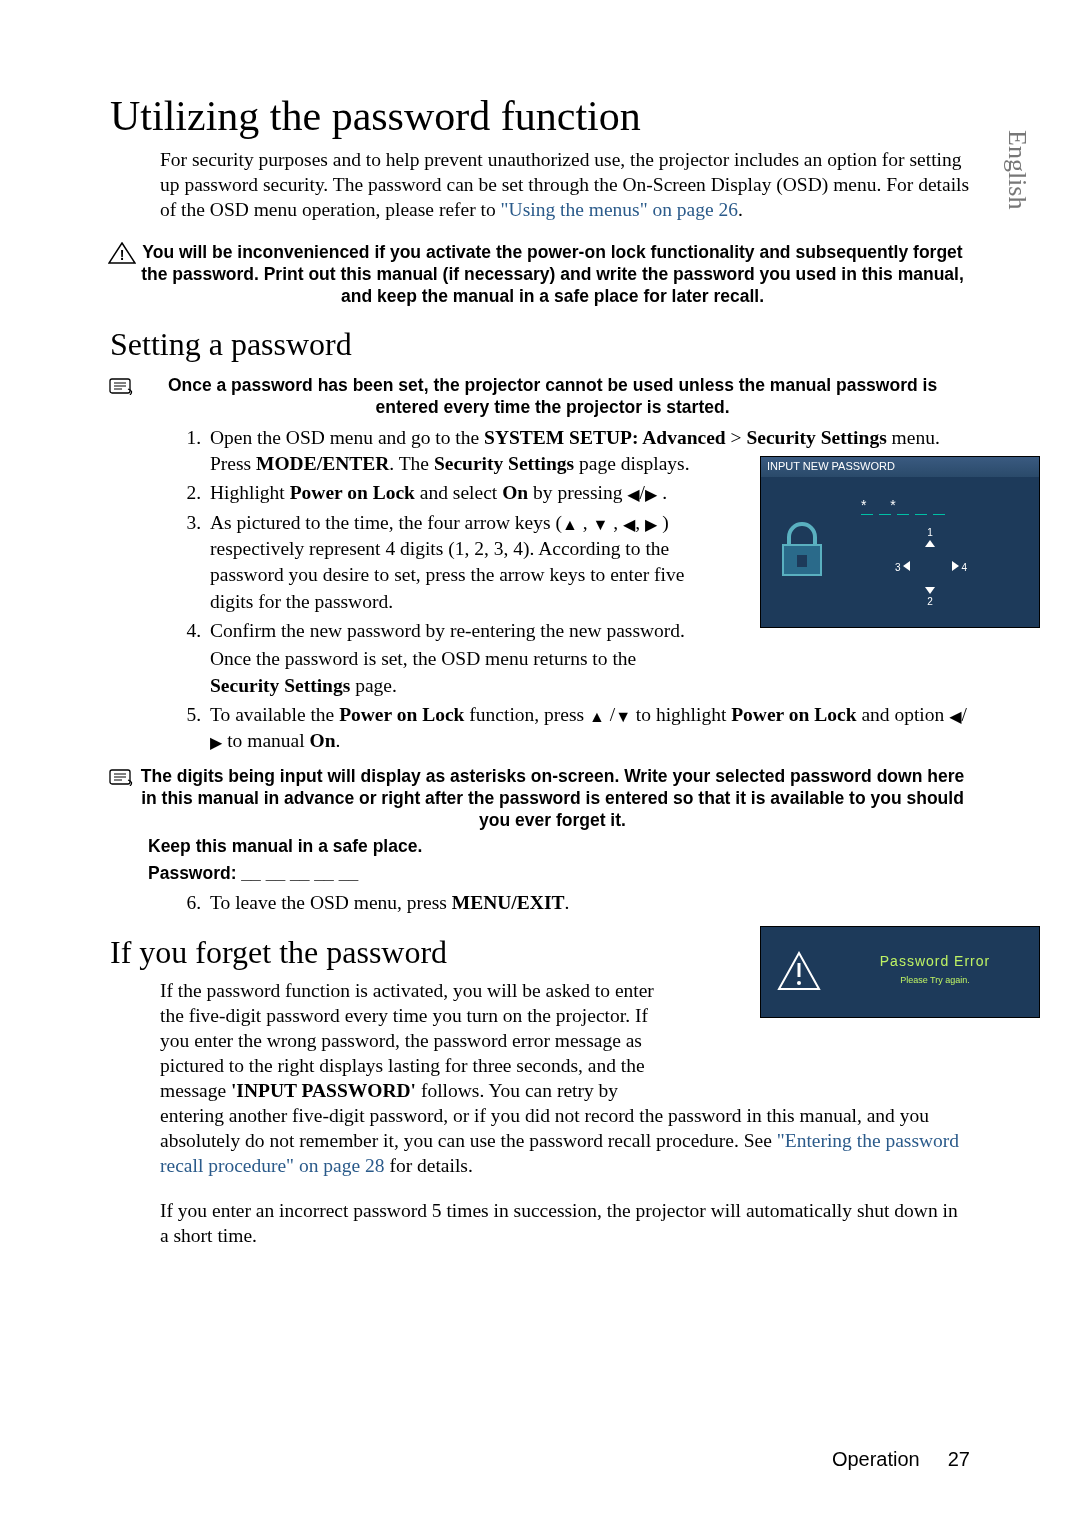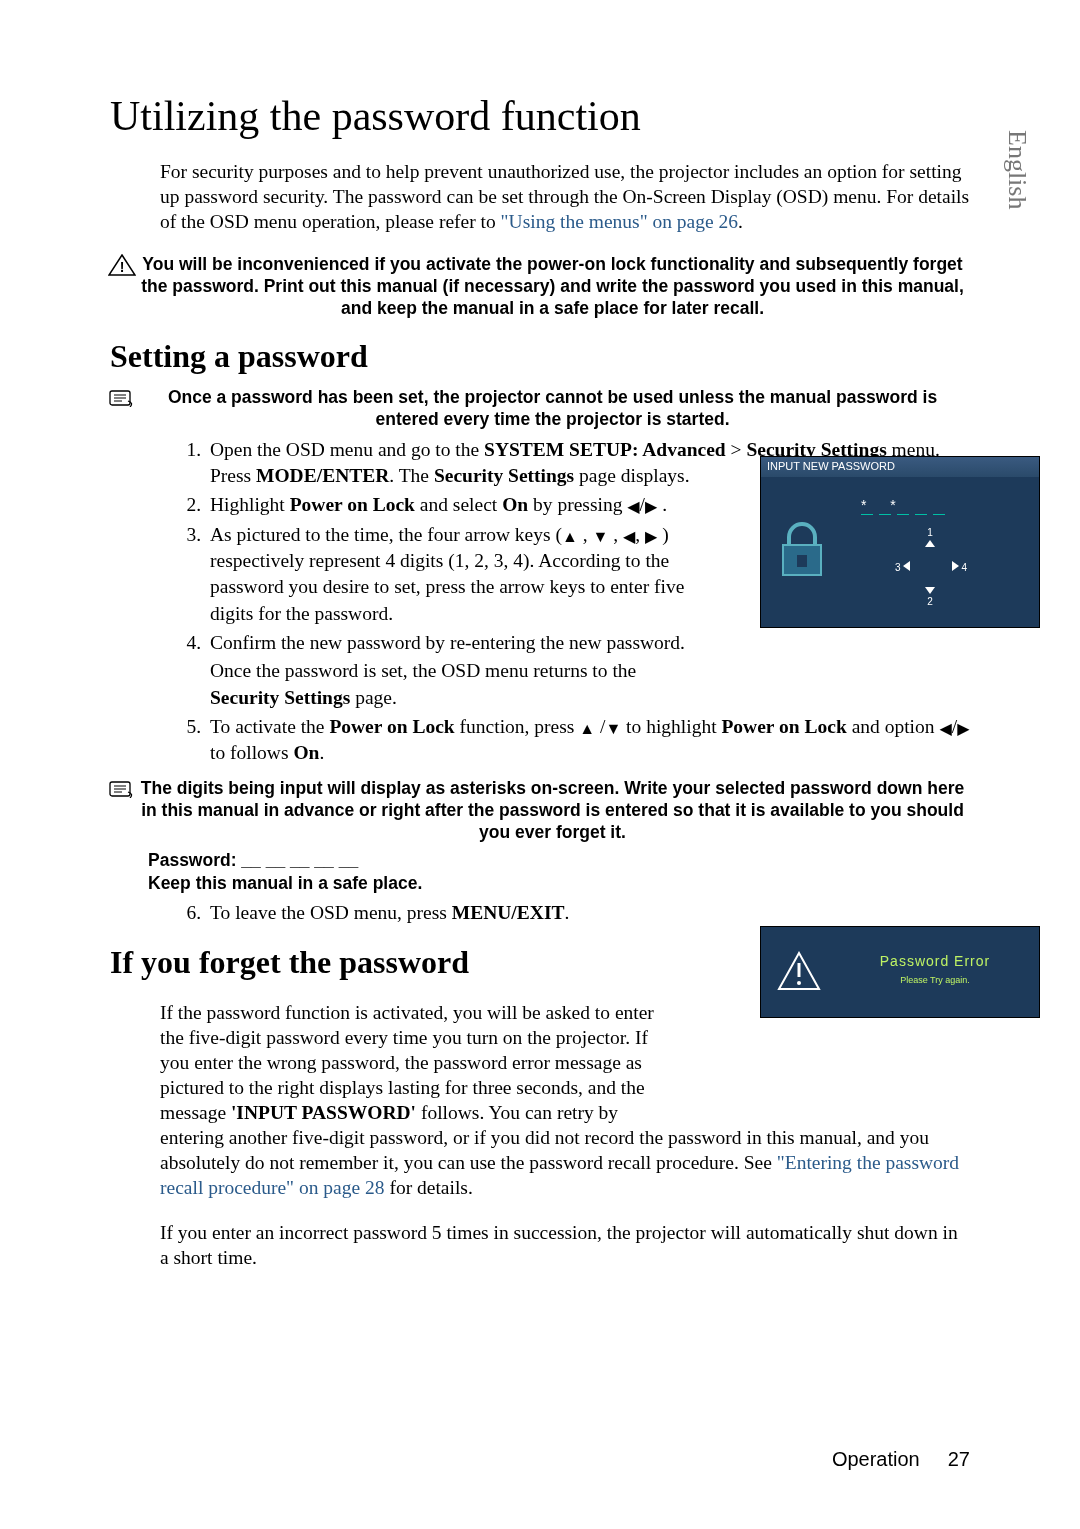"For security purposes and to" .body-text { margin-top: 20px -> 8px }
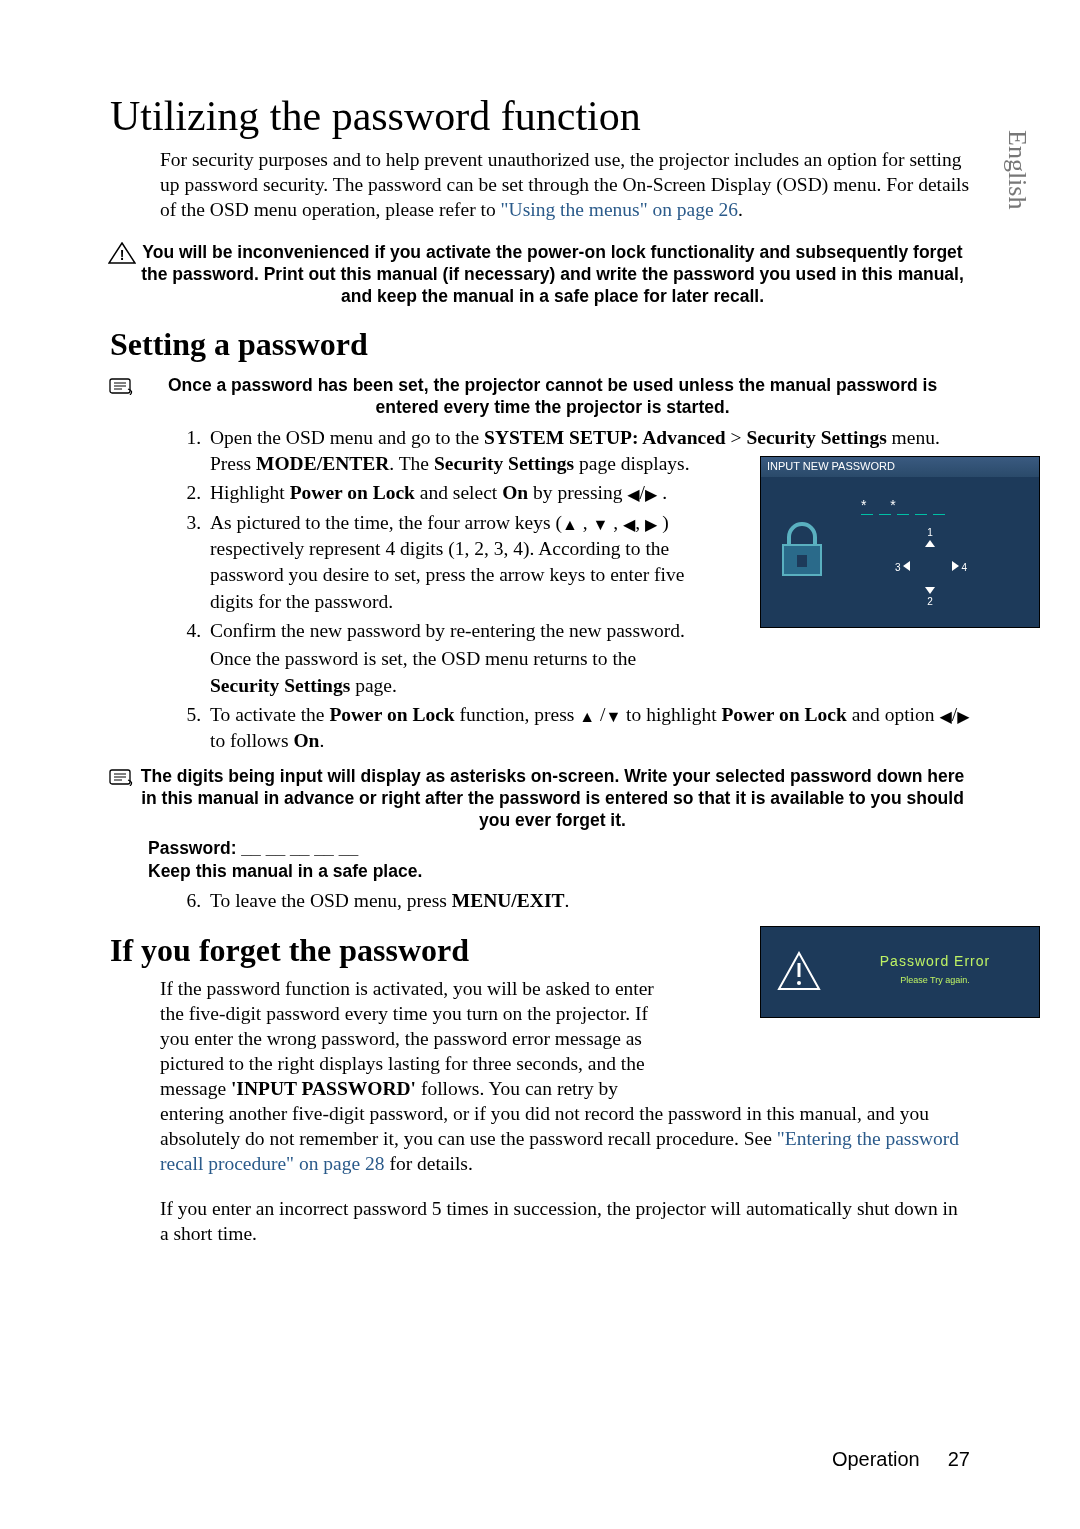"Setting a password" h2 { font-weight: bold -> normal }
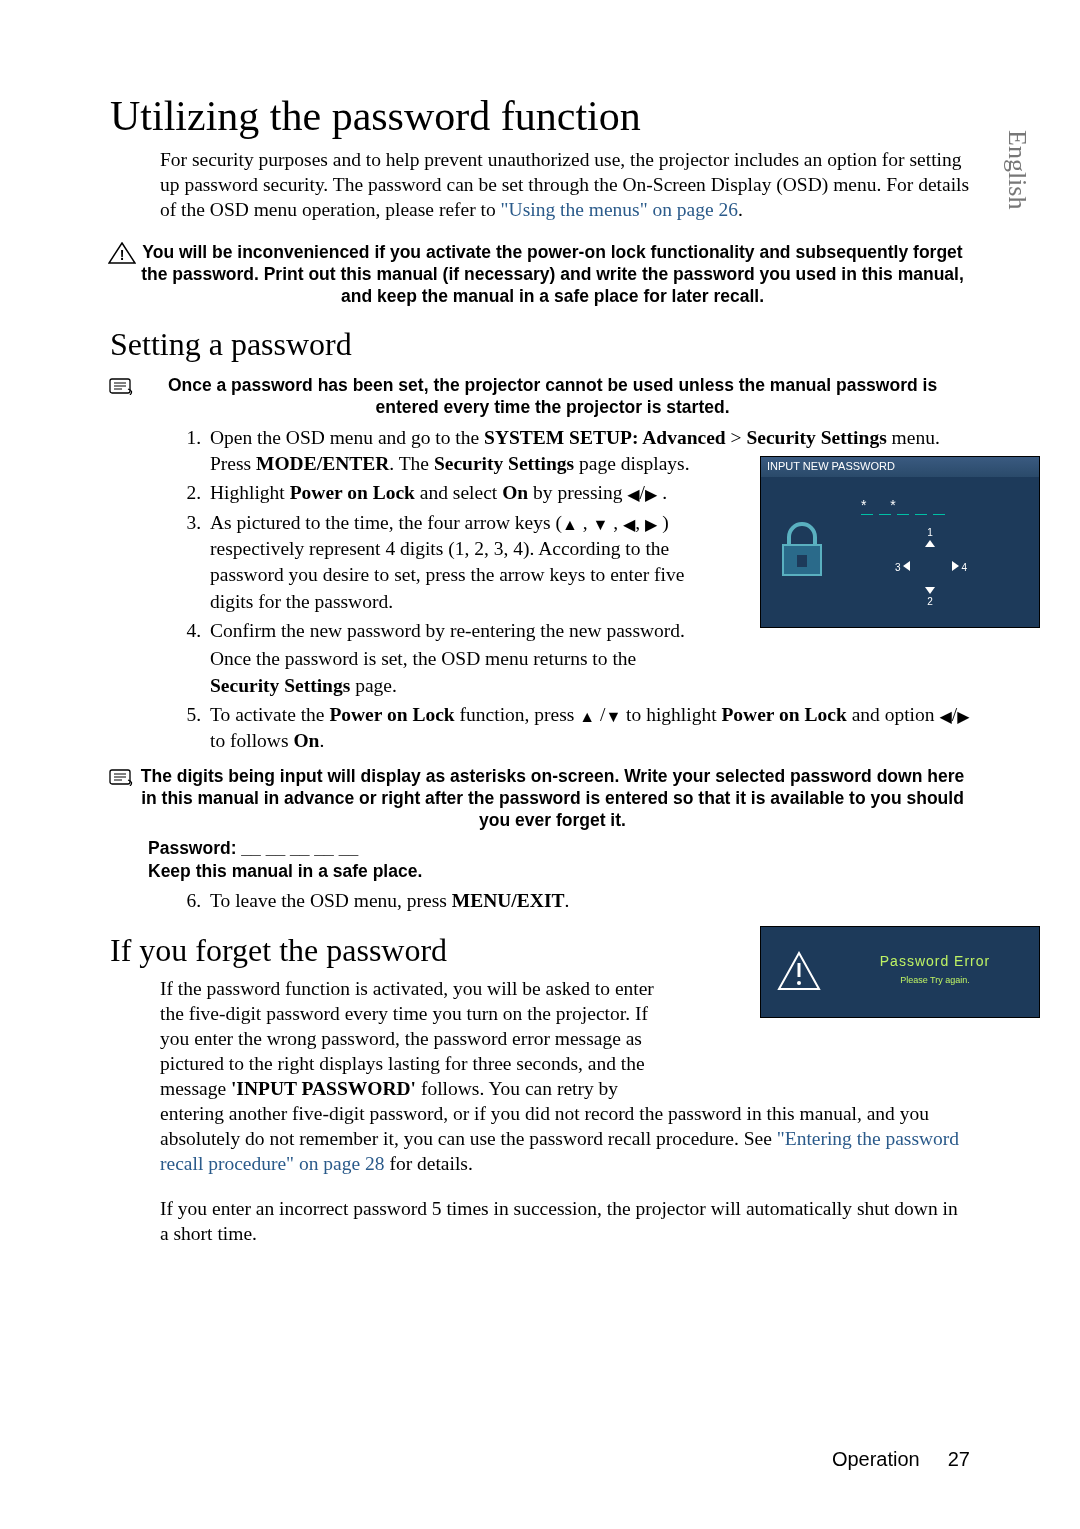"To activate the" span { text: activate -> available }
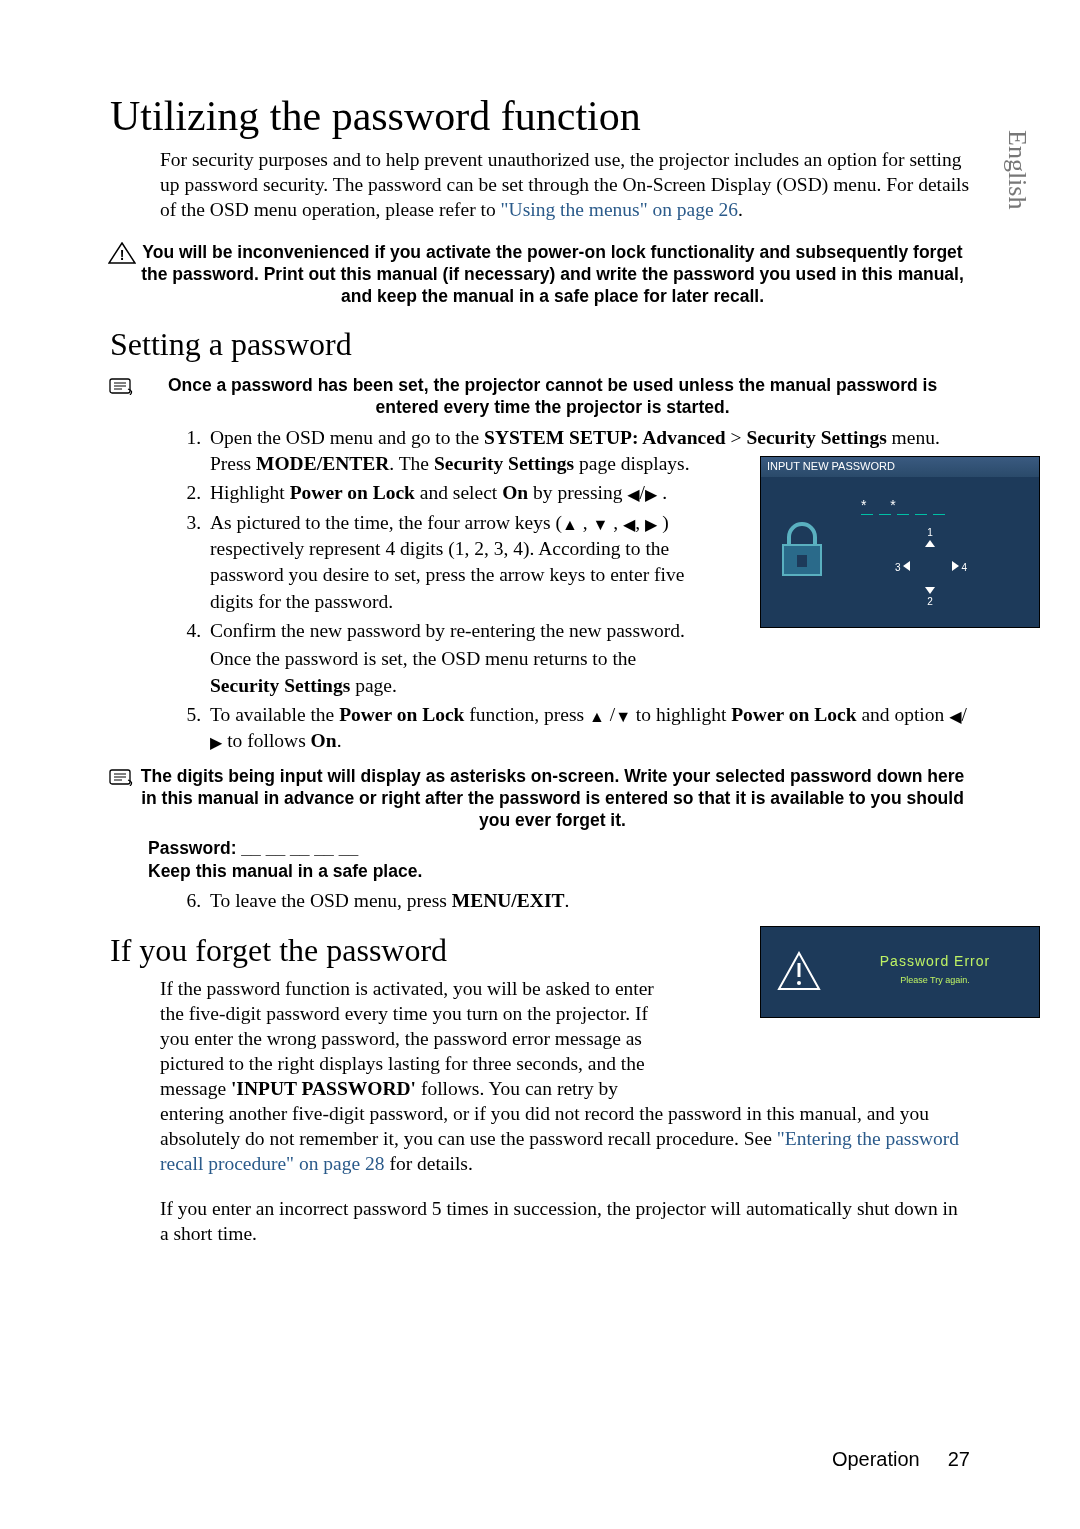"to follows" span { text: follows -> manual }
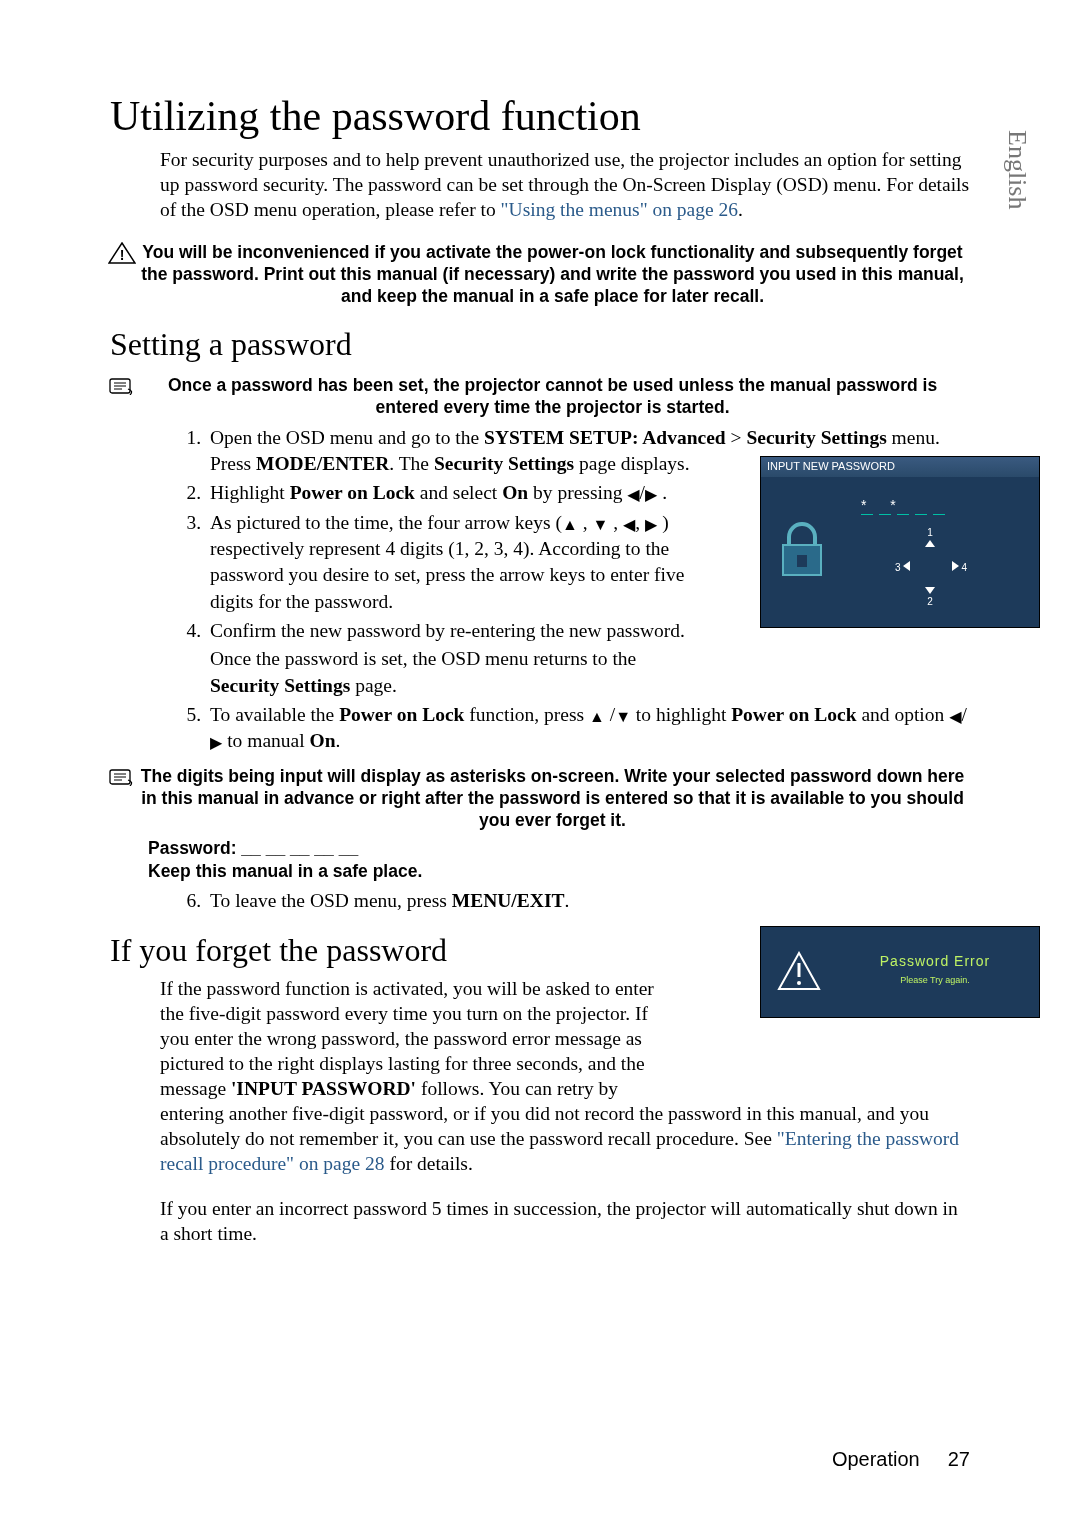"Password: __ __ __ __" div.password-blanks { order: before "Keep this manual in a" -> after "Keep this manual in a" }
